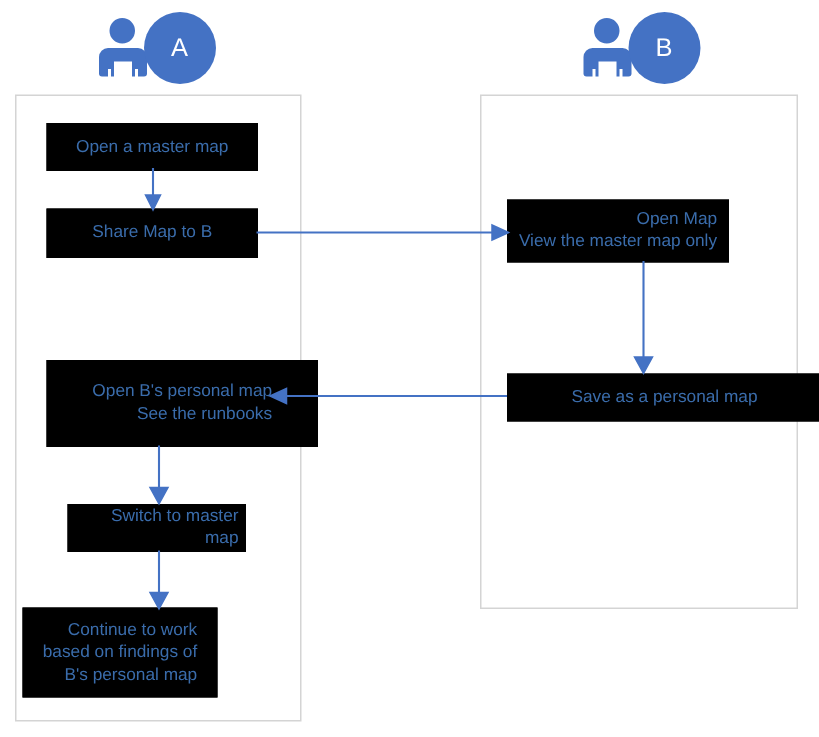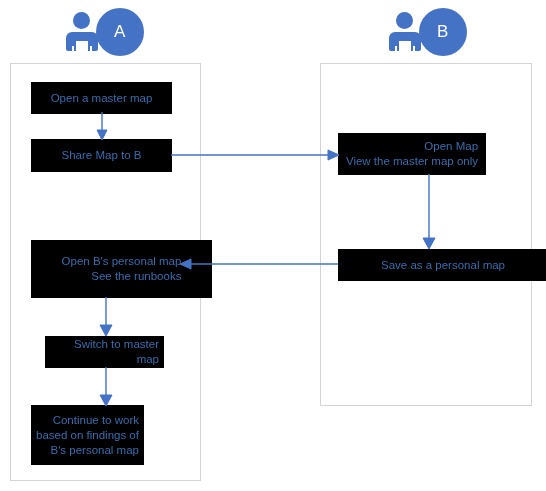"Continue to work" #n-continue-work { left: 31px -> 15px; width: 113px -> 130px }
